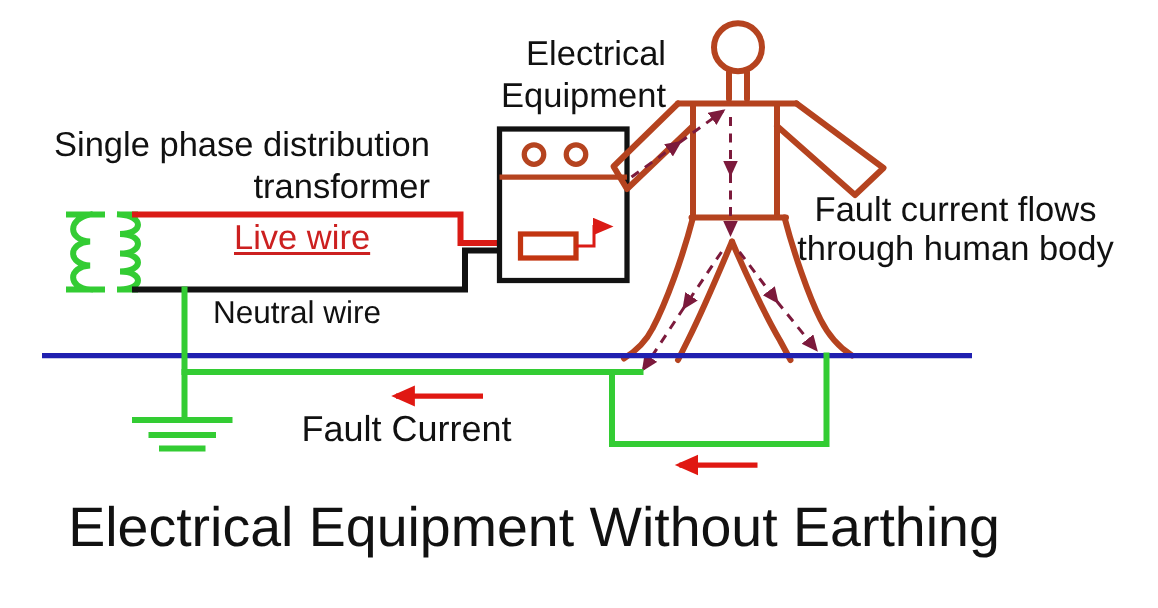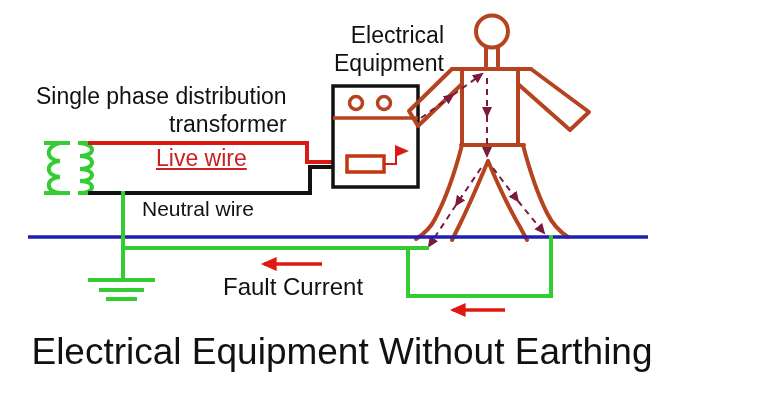"Fault current flows" div.lbl { html: none -> <div>Fault current flows through human body</div> }
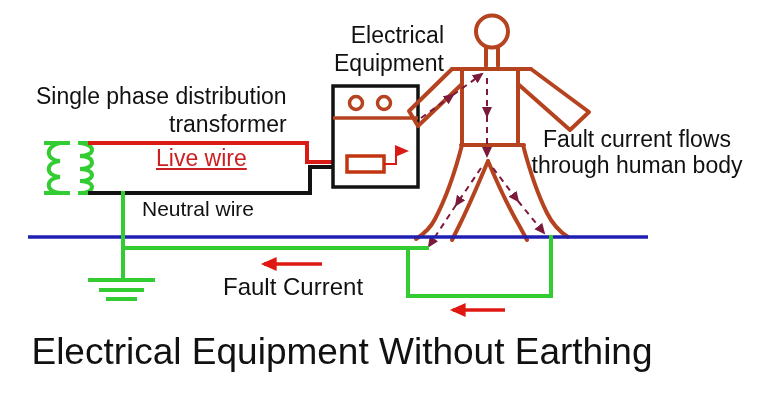"Fault Current" #lbl-faultcurrent { left: 223px -> 201px }
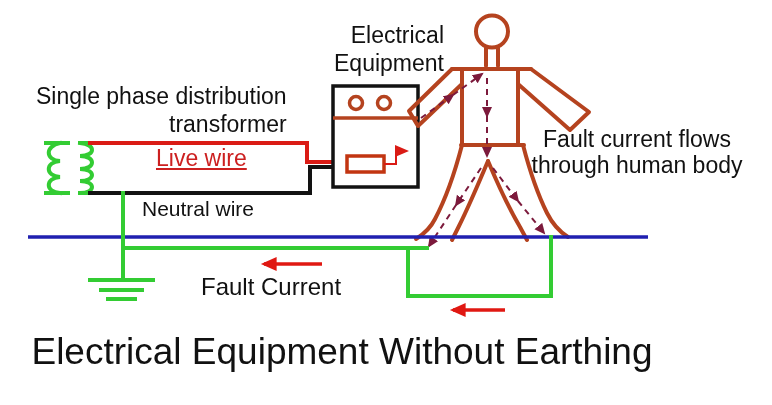"Electrical Equipment Without Earthing" #lbl-title { padding-left: none -> 14px }
